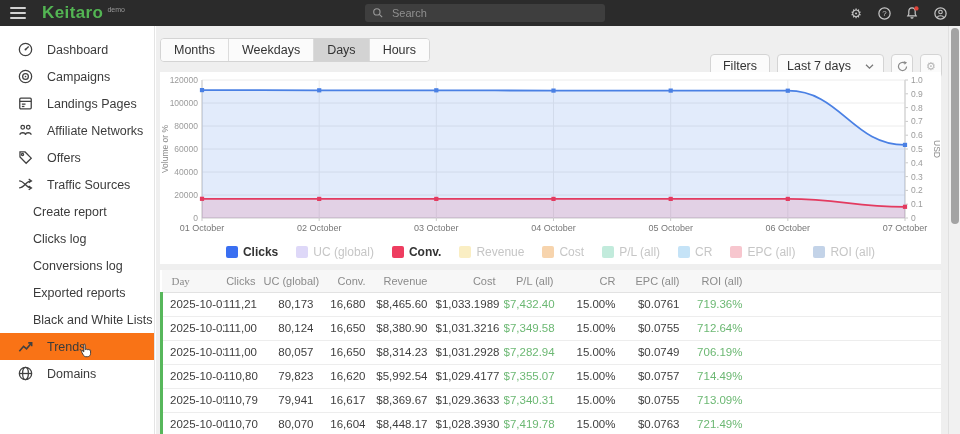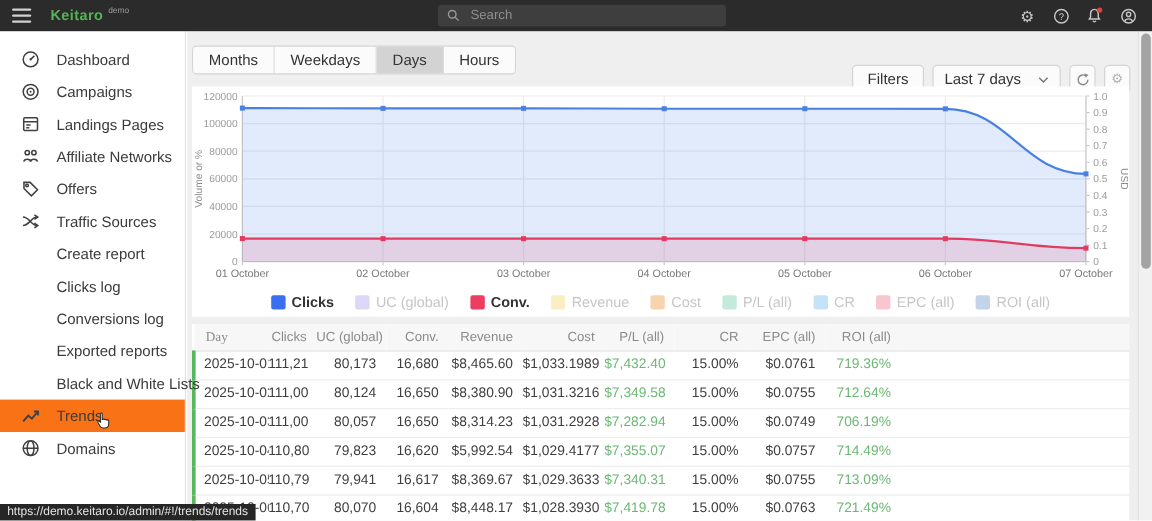"Keitaro" .logo { font-size: 12px -> 17px }
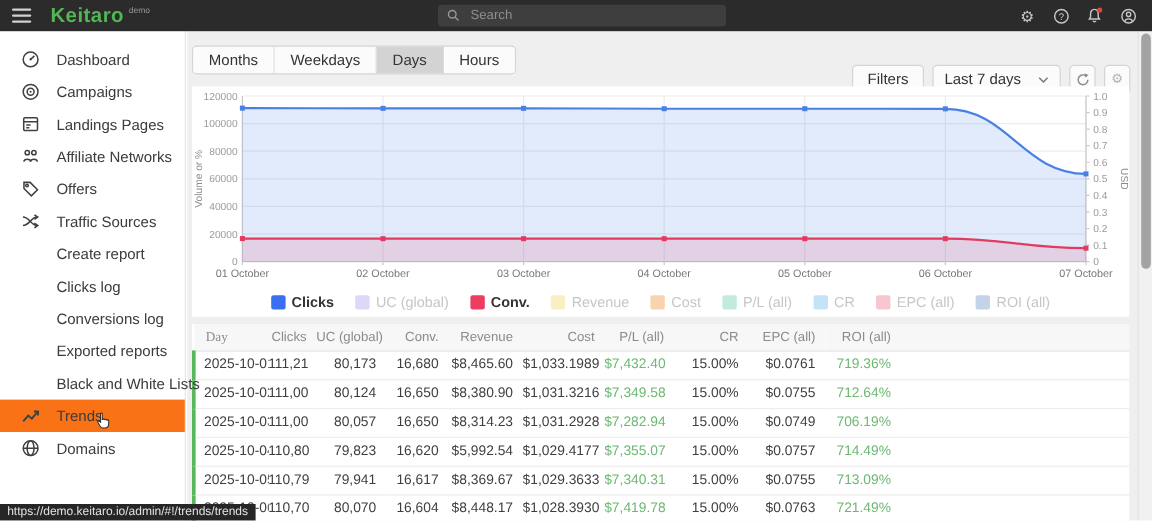"Create report" .side-item.sub { padding-left: 47px -> 33px }
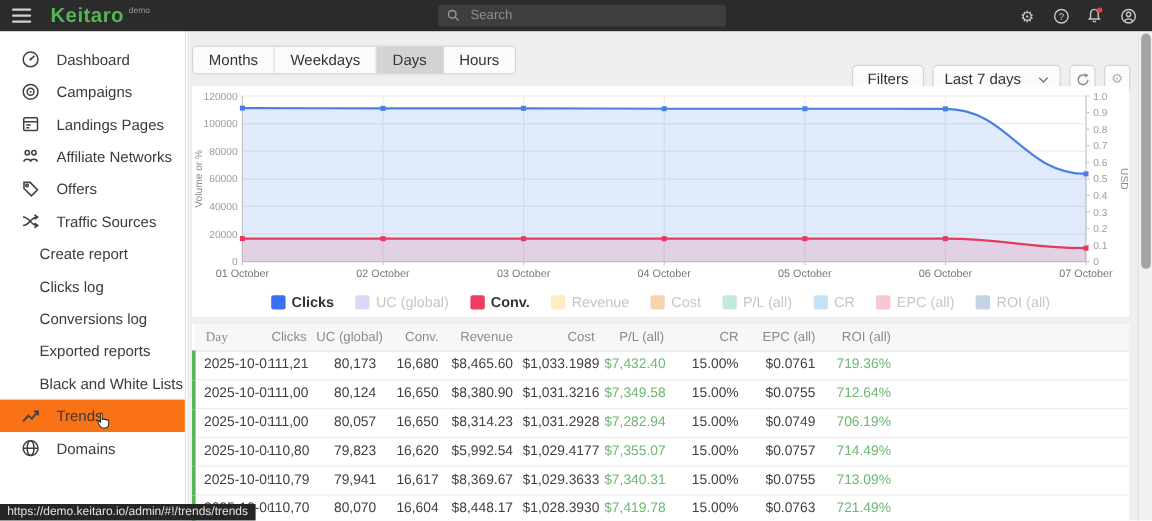"https://demo.keitaro.io/admin/#!/trends/" div.statusbar { html: <div>https://demo.keitaro.io/admin/#!/trends/trends</div> -> none }
